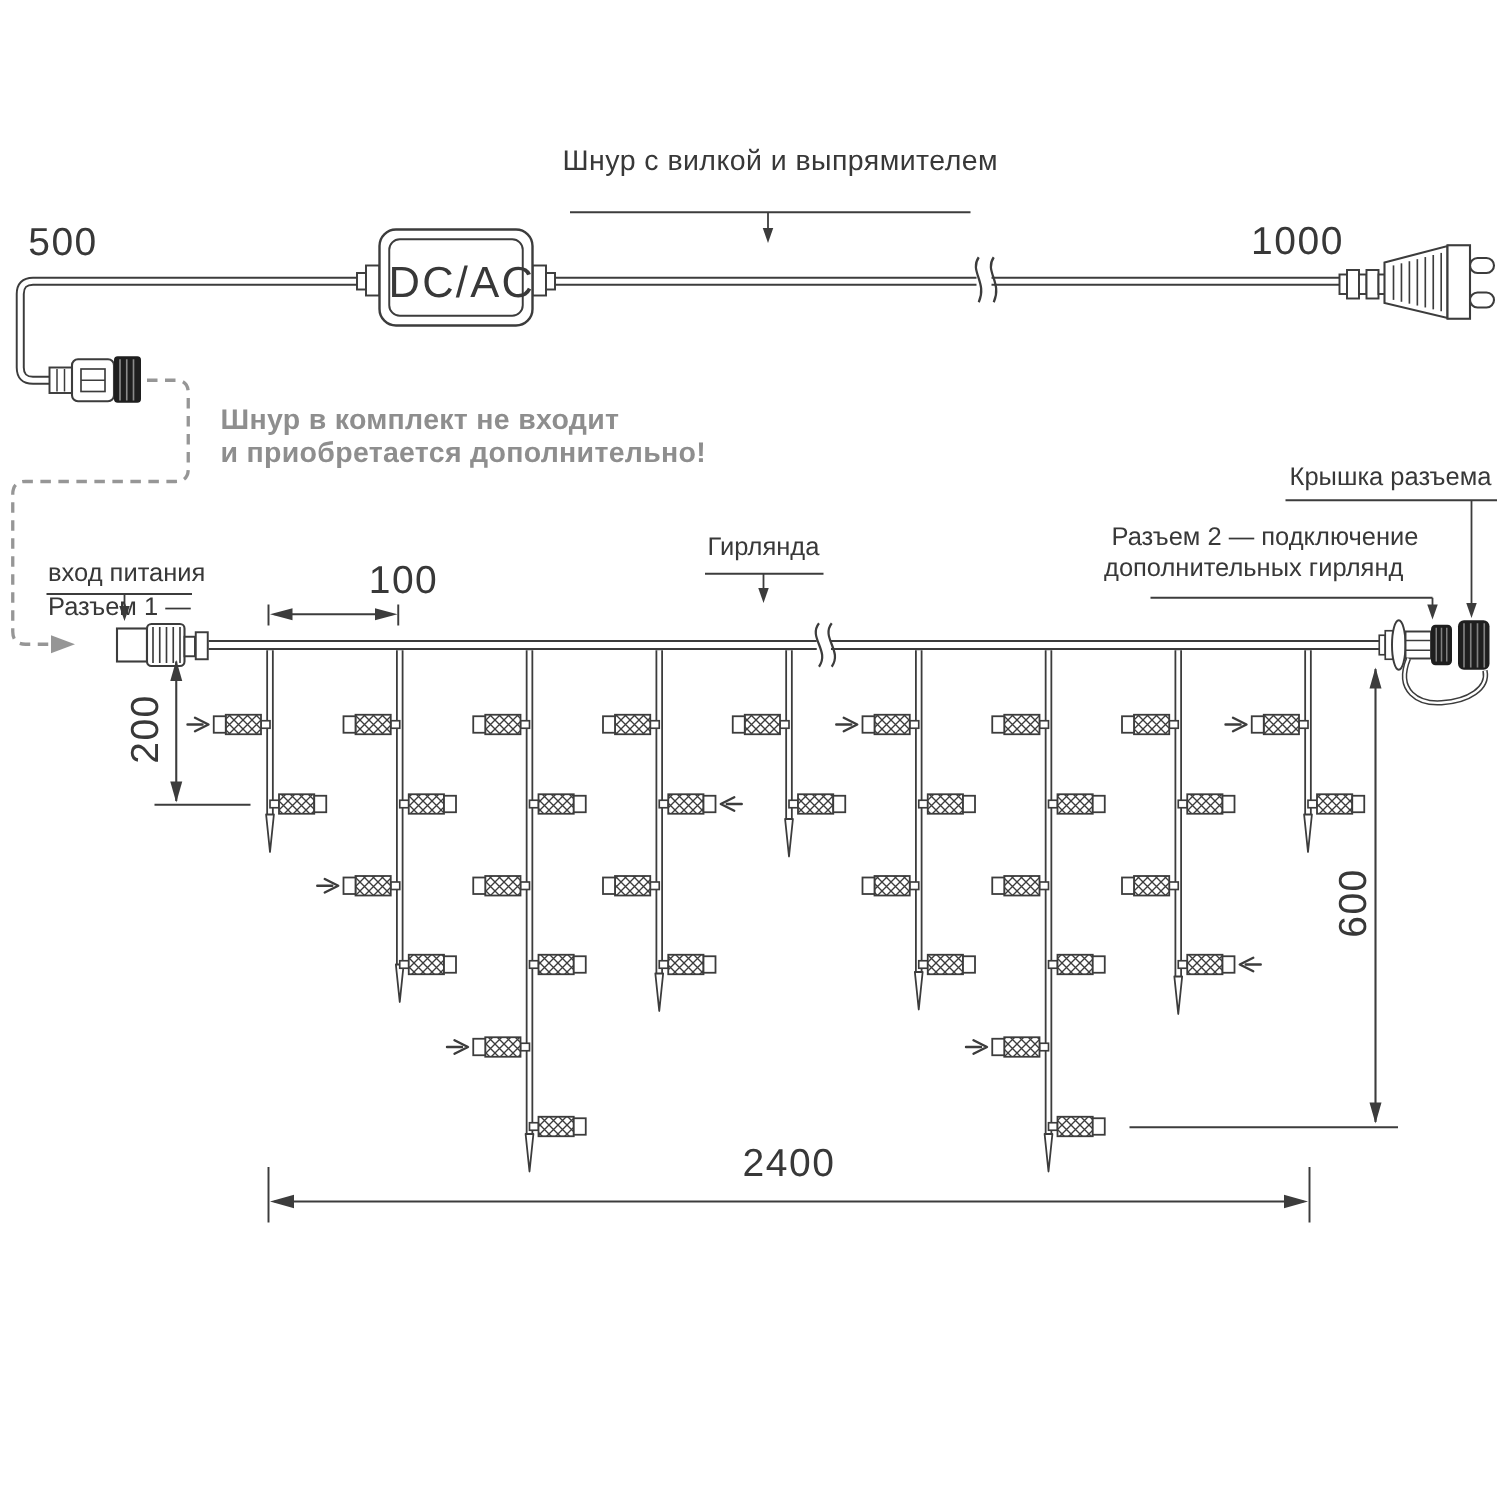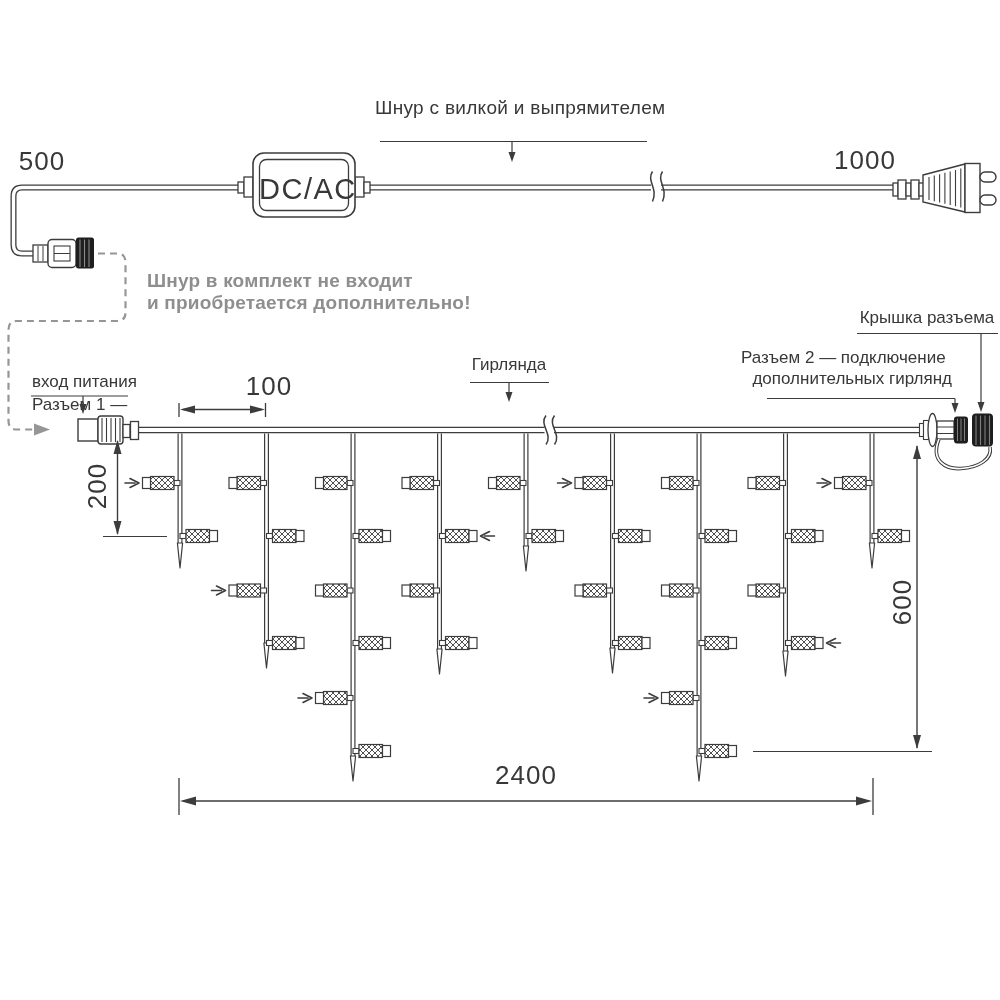"дополнительных гирлянд" div.txt { left: 712px -> 736px; text-align: right -> left }
